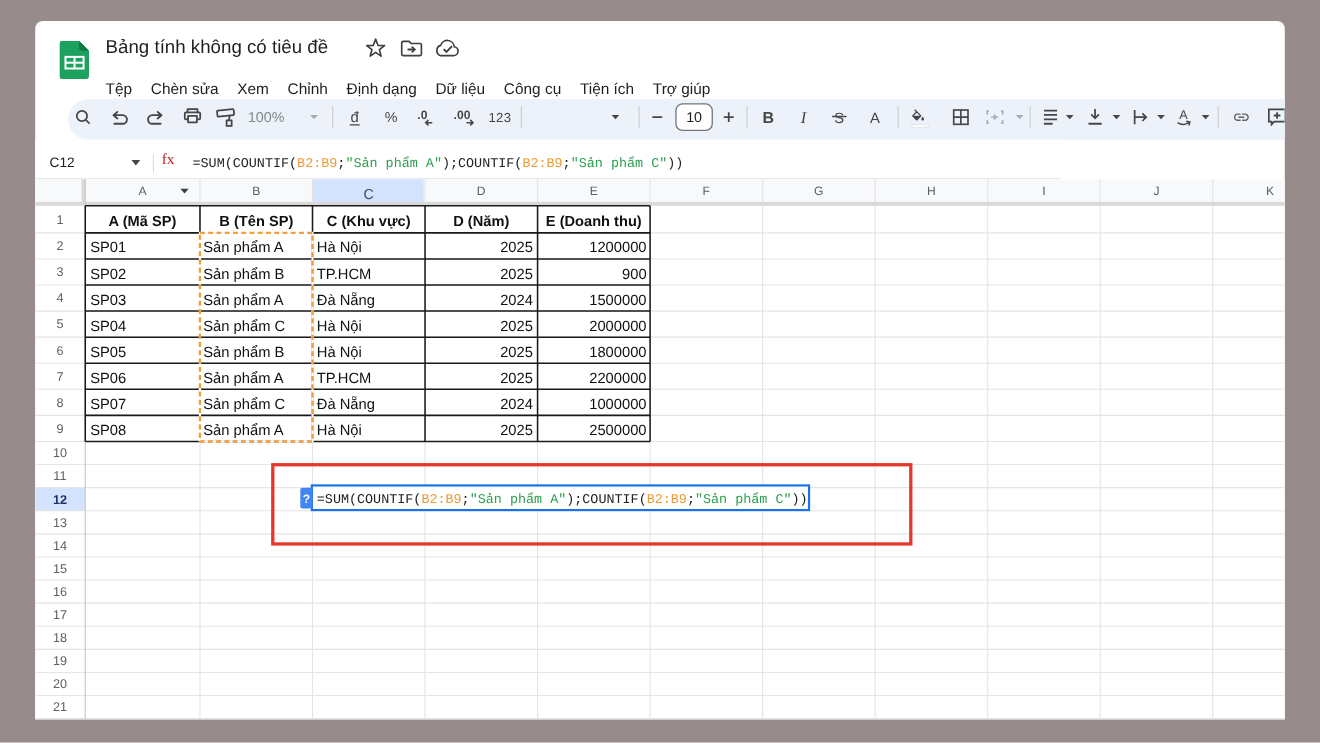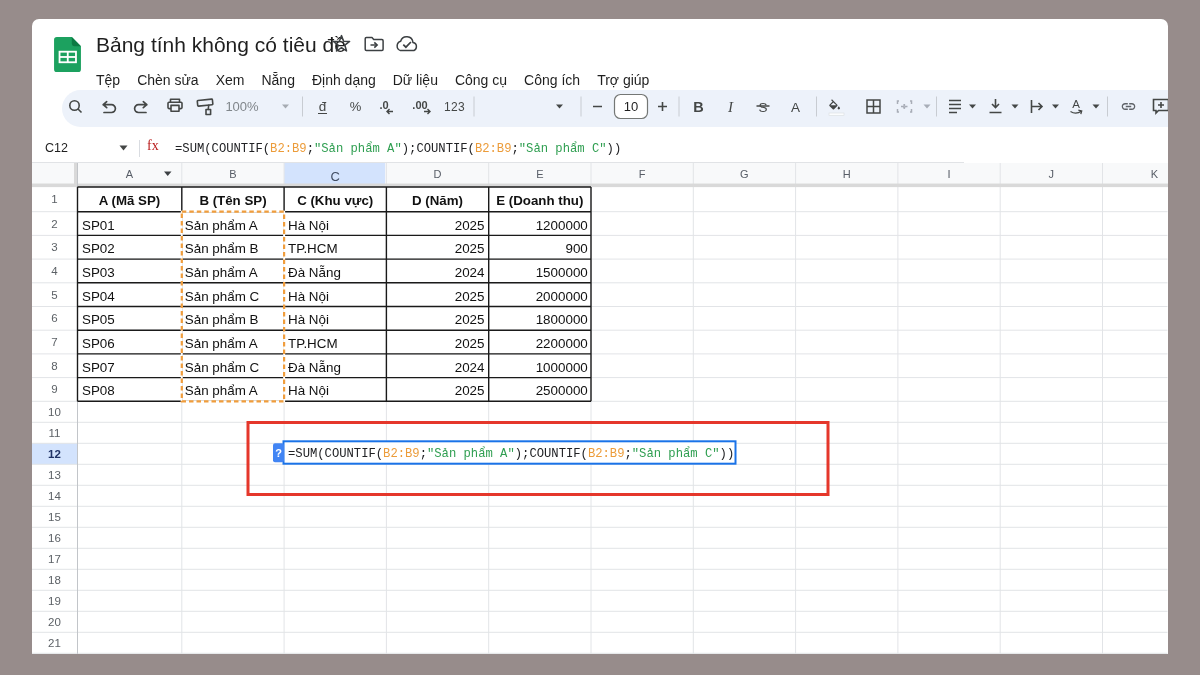"Bảng tính không có tiêu" #title { font-size: 21px -> 17px }
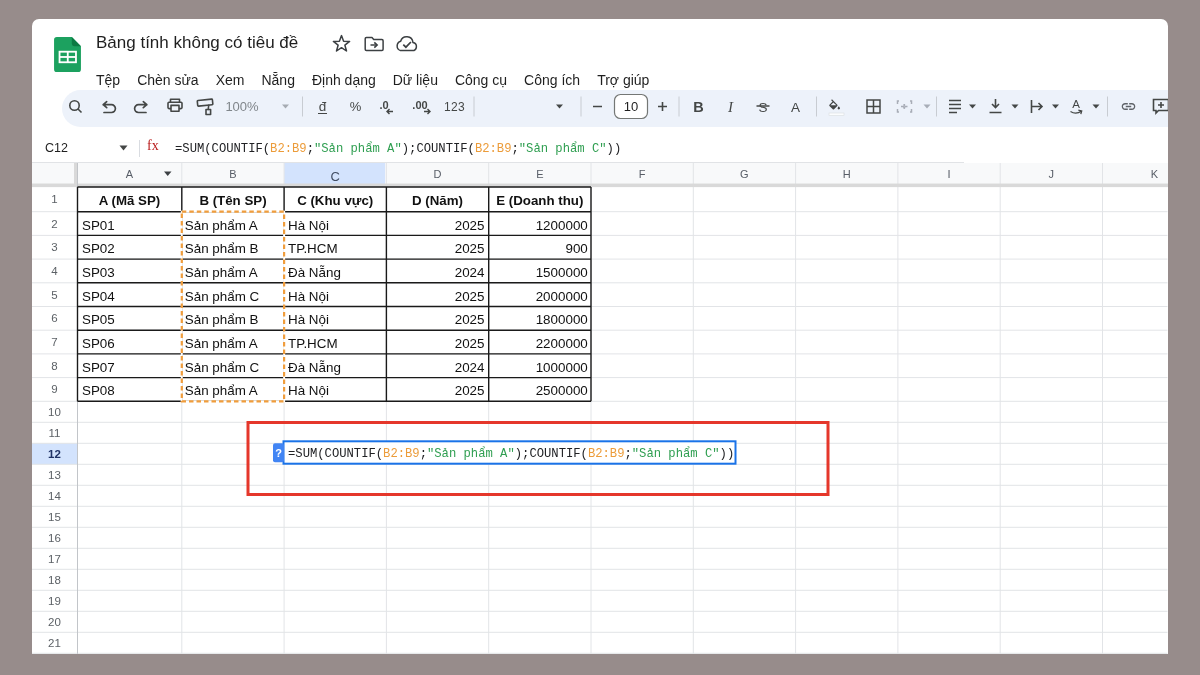"Nẵng" span { text: Nẵng -> Chỉnh }
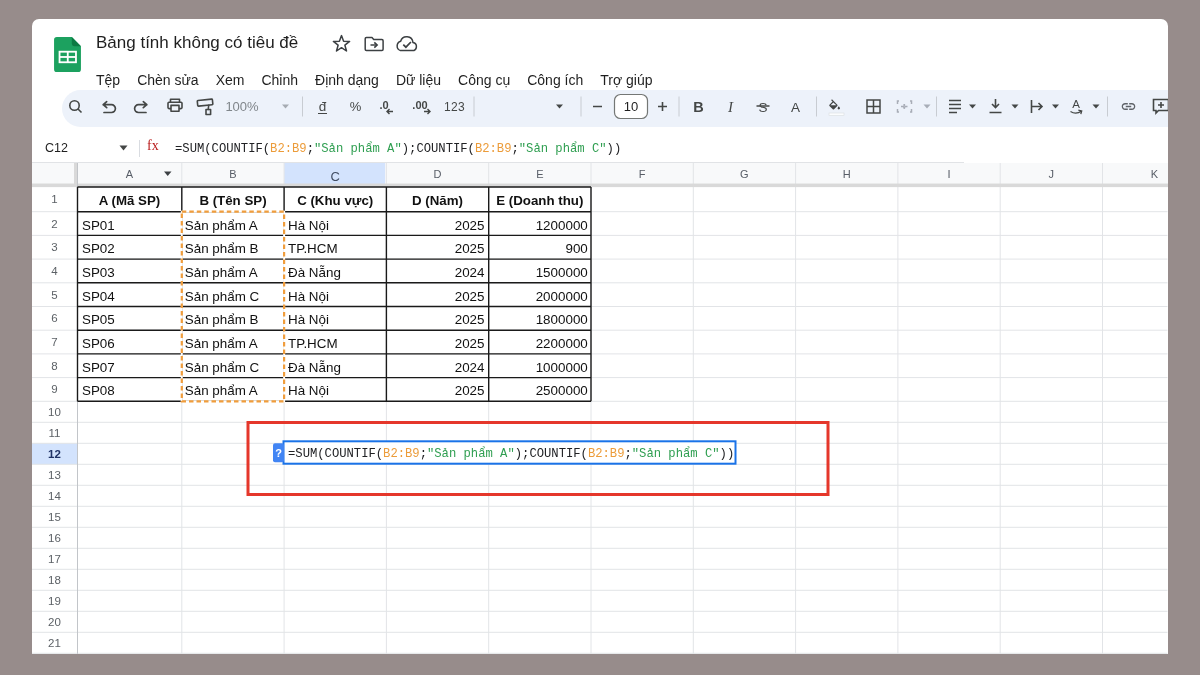"Công ích" span { text: Công -> Tiện }
